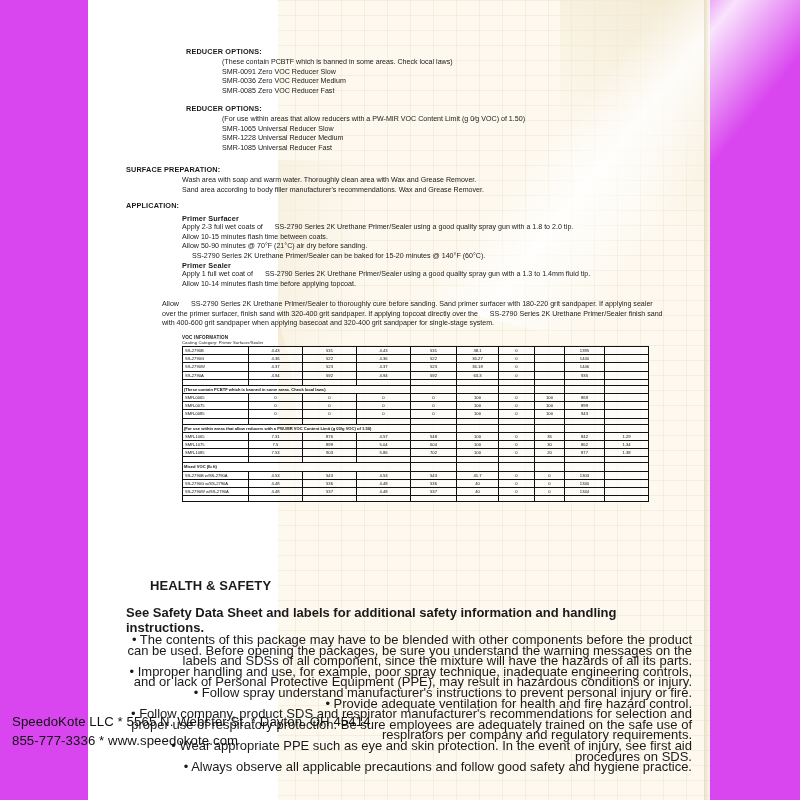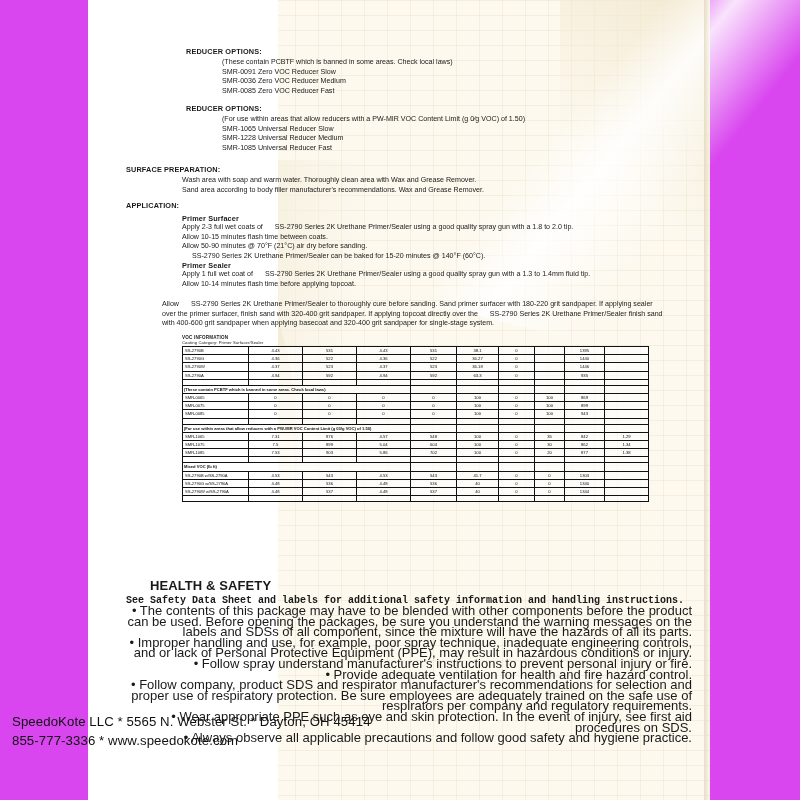"See Safety Data Sheet and" .hs-sub { font-family: Liberation Mono, monospace -> none; font-size: 10px -> 13px; margin-top: 2px -> 12px }
